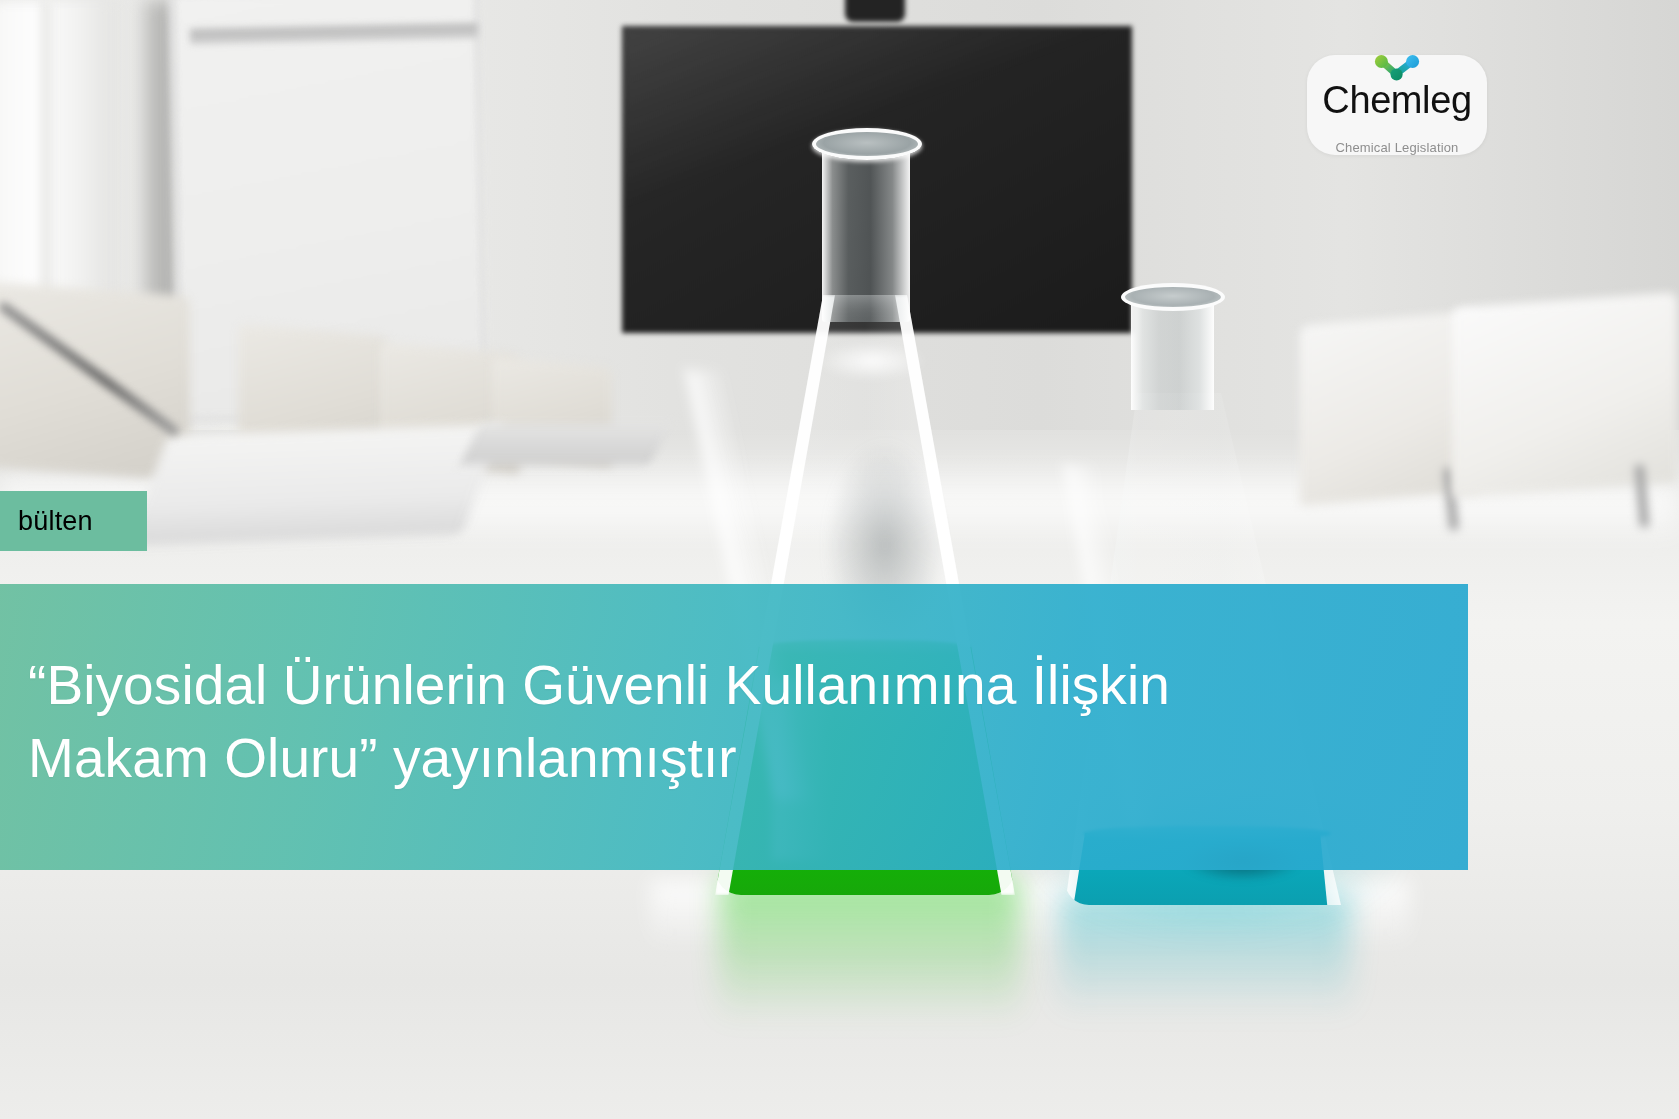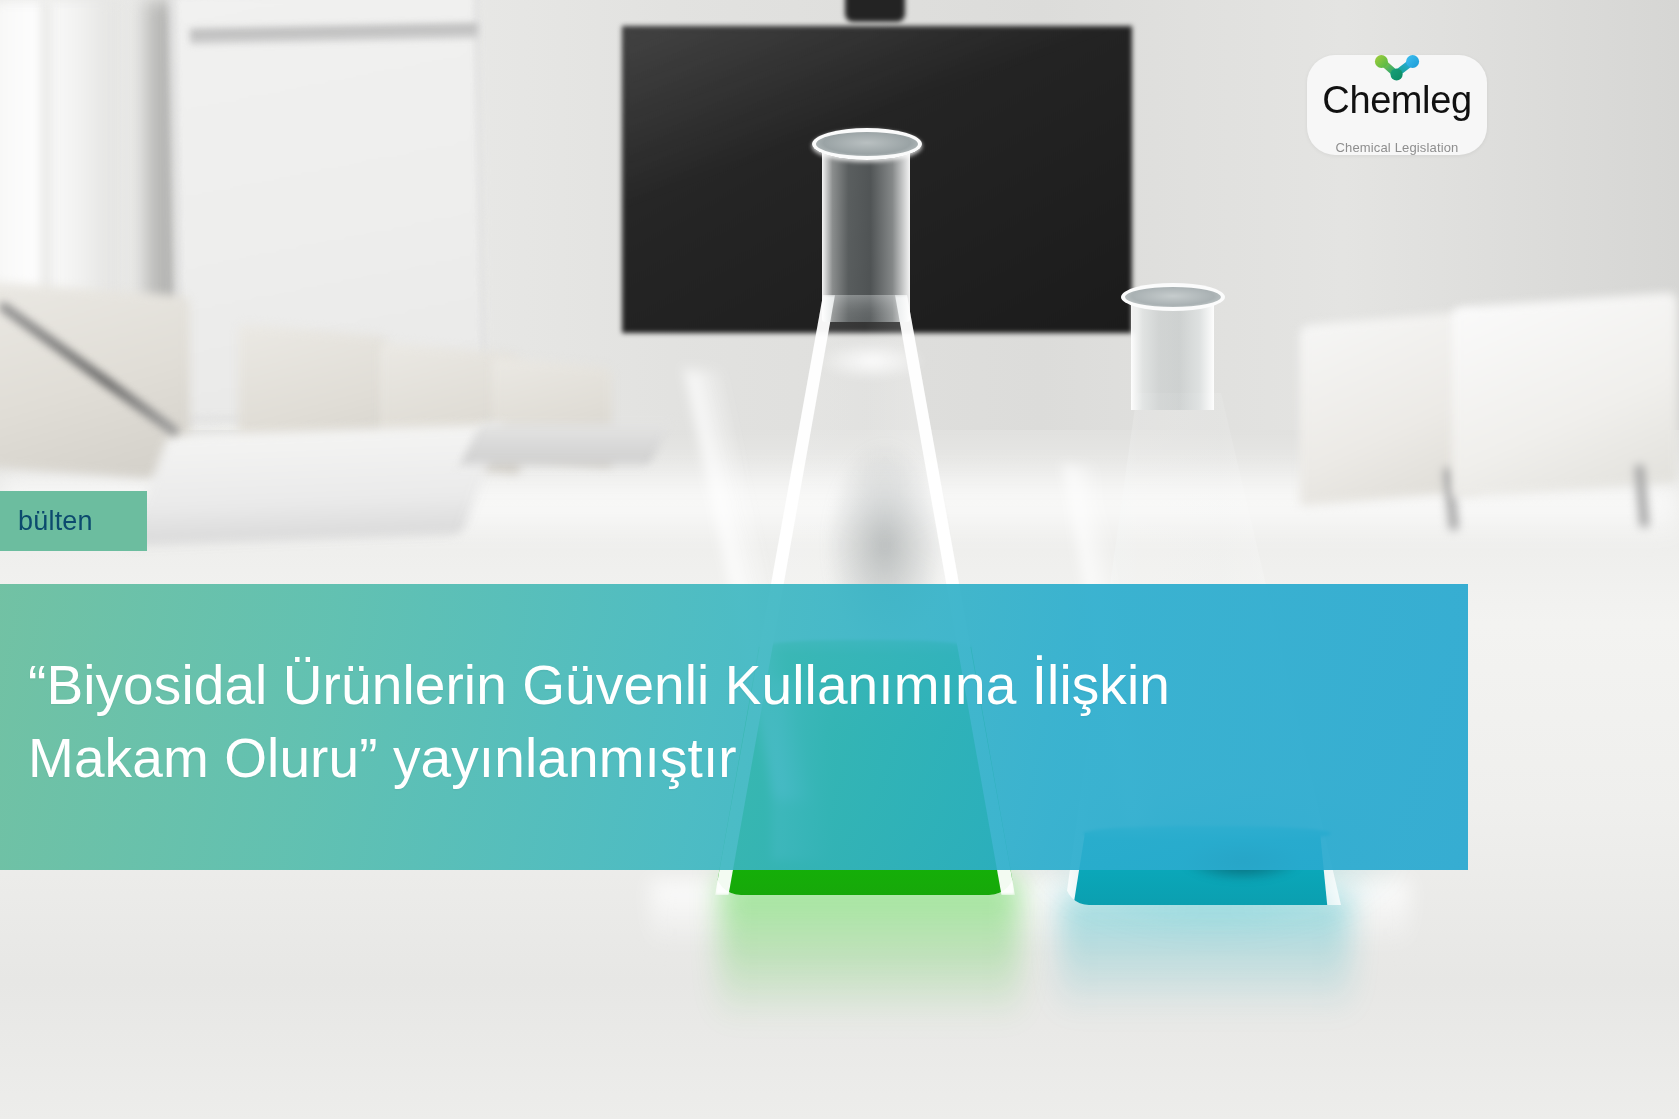"bülten" #badge-label { color: #0c4a6e -> #000000 }
